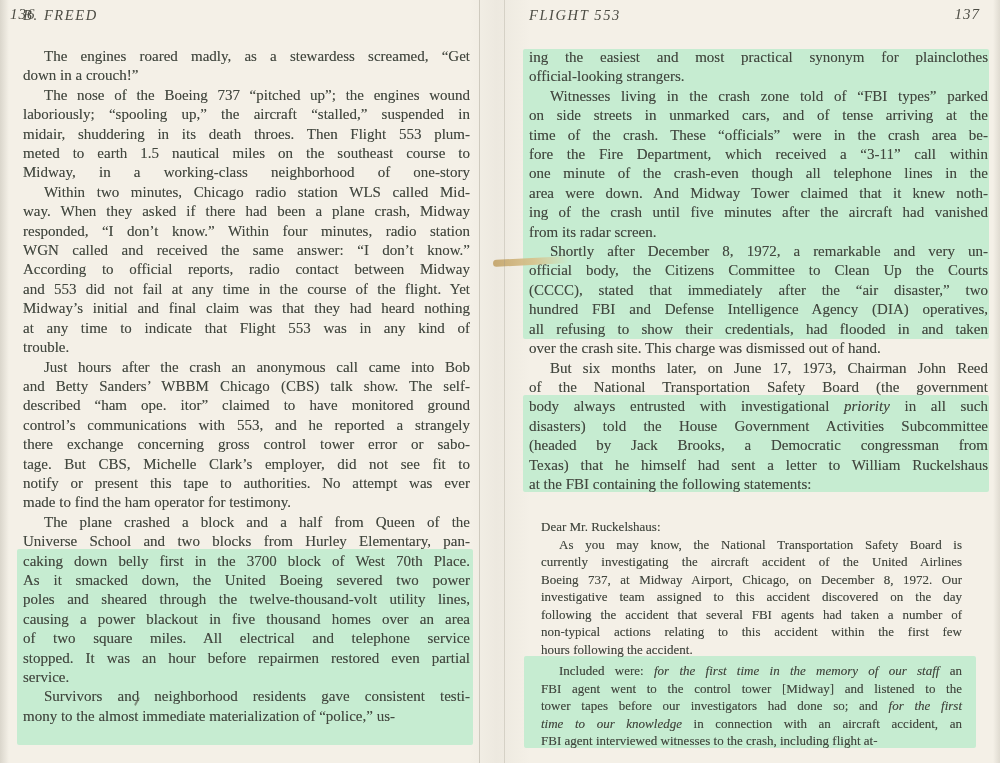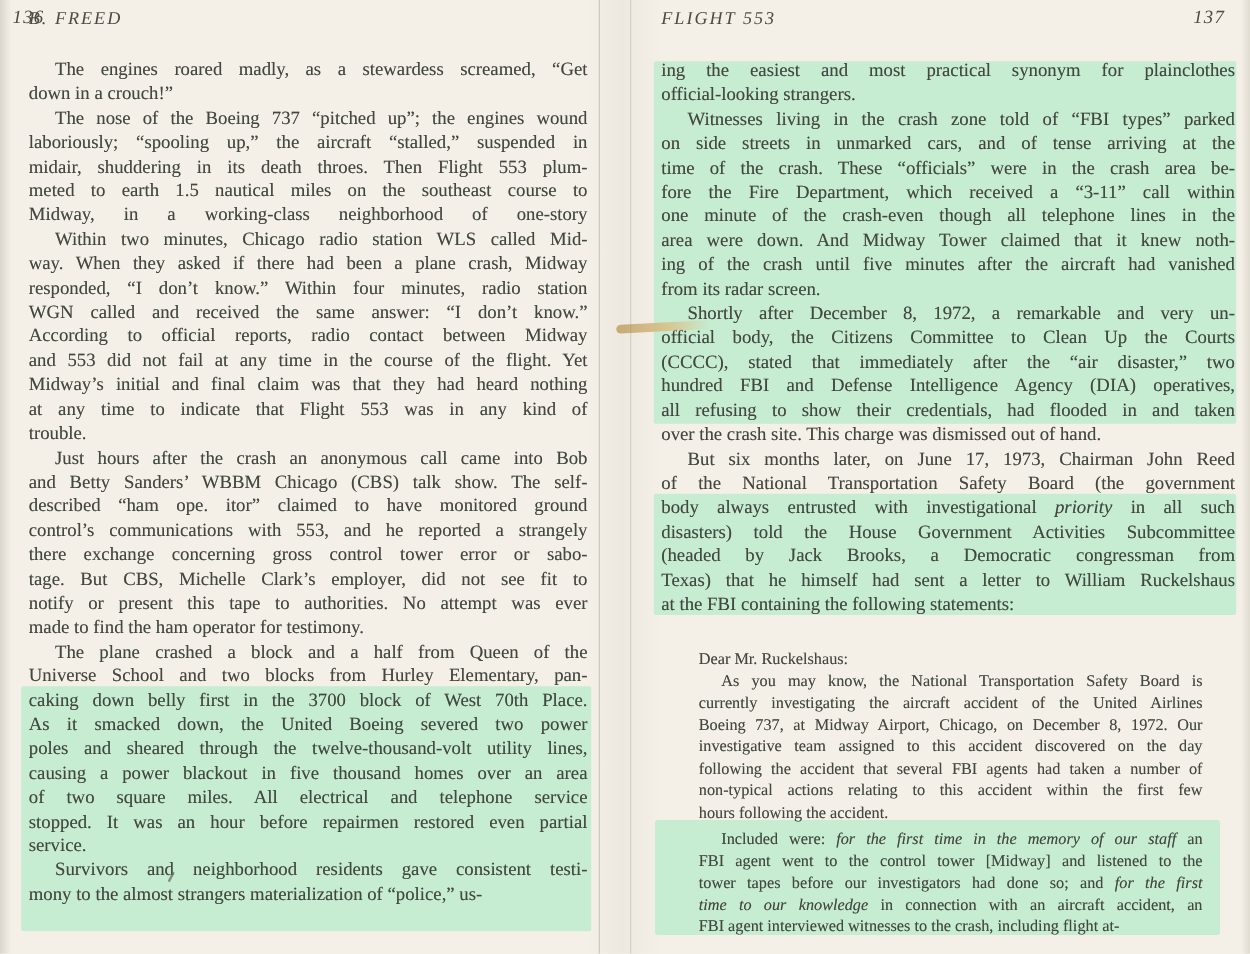"Dear Mr. Ruckelshaus:" .letter { margin: 24px 26px 0 30px -> 24px 26px 0 12px }
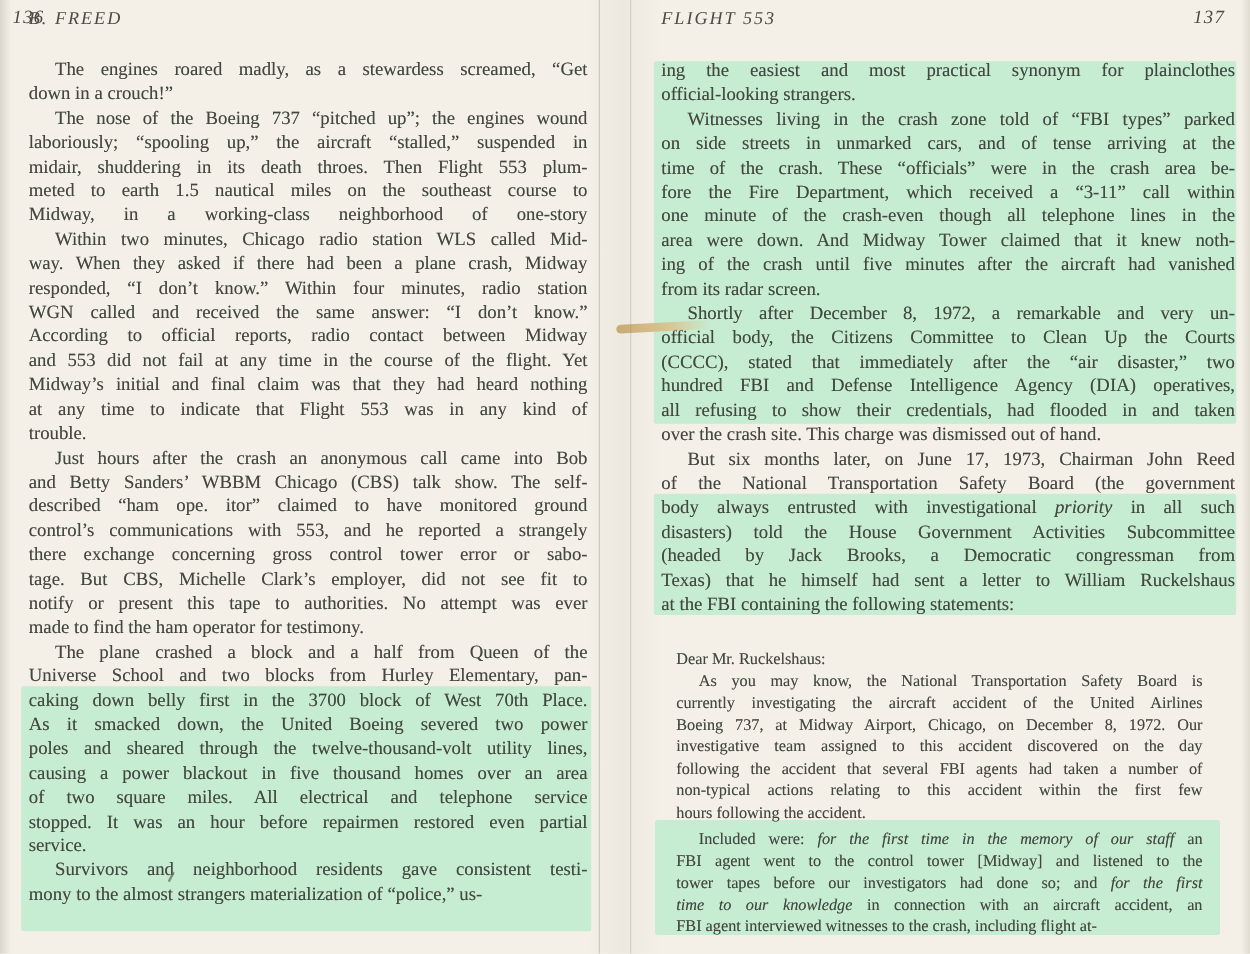"mony to the almost strangers" div.line { text: strangers -> immediate }
